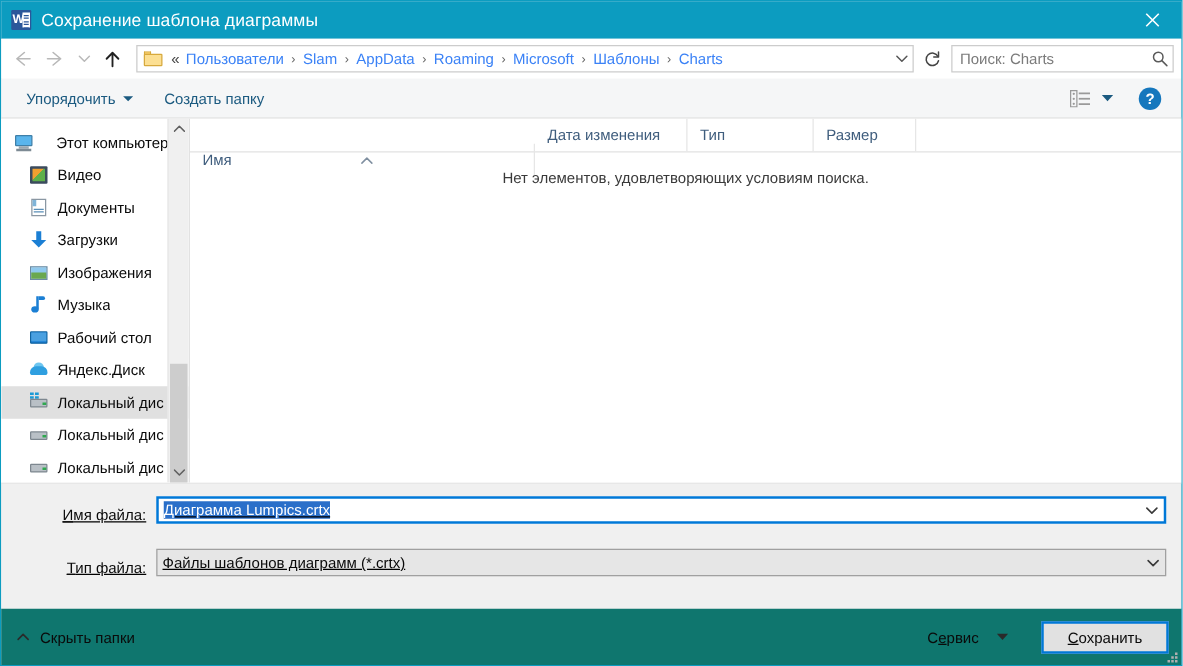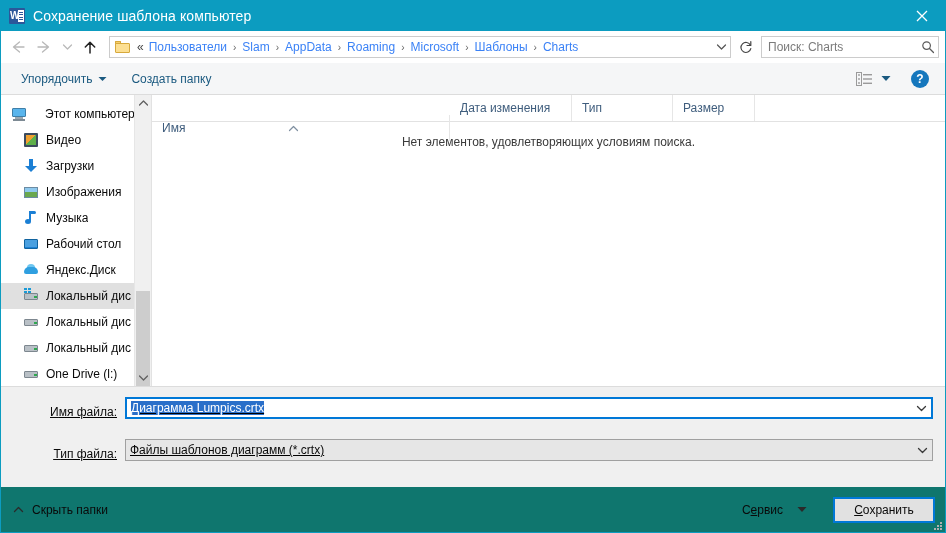"Сохранение шаблона компьютер" div.titlebar-text { text: компьютер -> диаграммы }
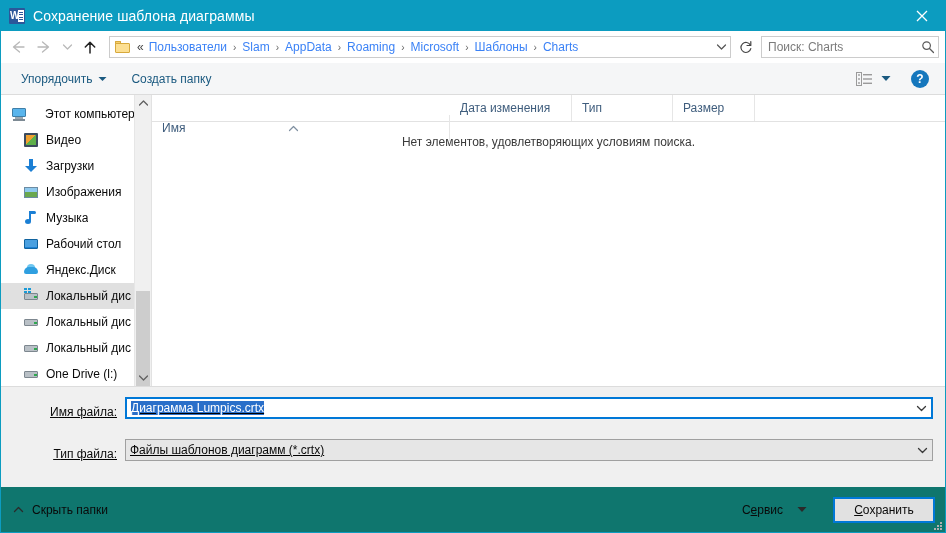"Имя" .col.c0 { width: 298px -> 276px }
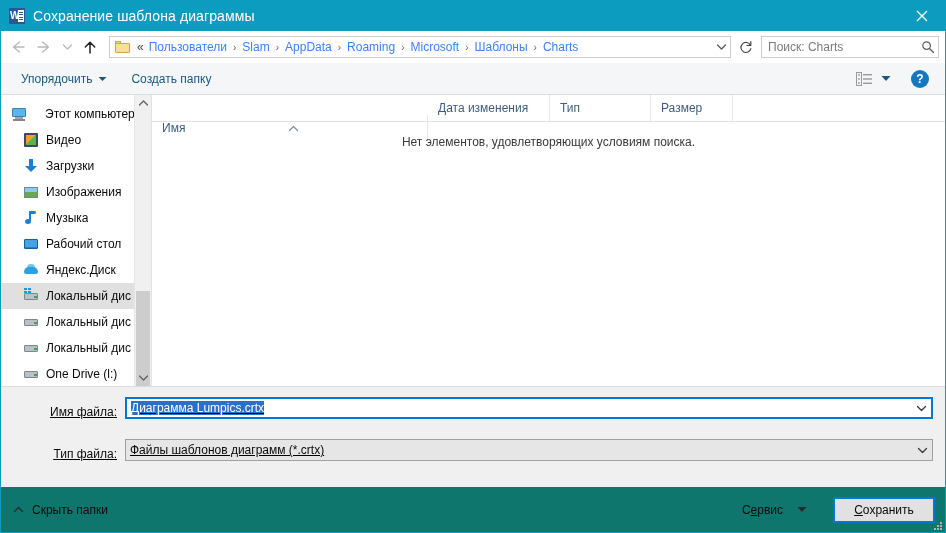"Документы" div.nav-item { html: none -> <div> <span> <i></i> <i></i> <i></i> <i></i> </span> <span>Документы</span> </div> }
